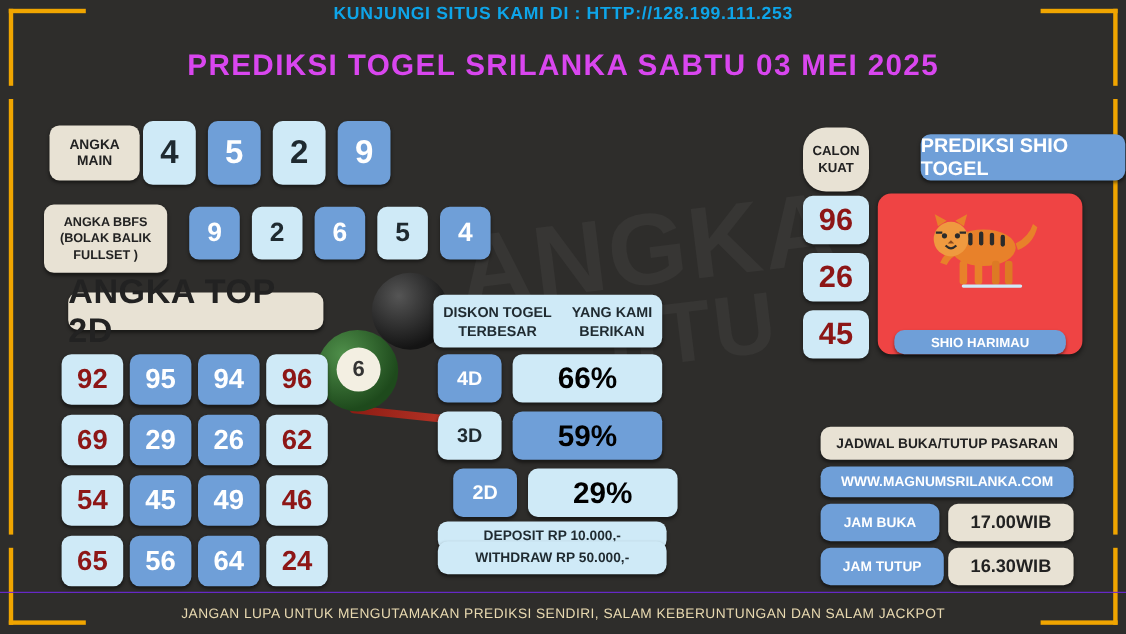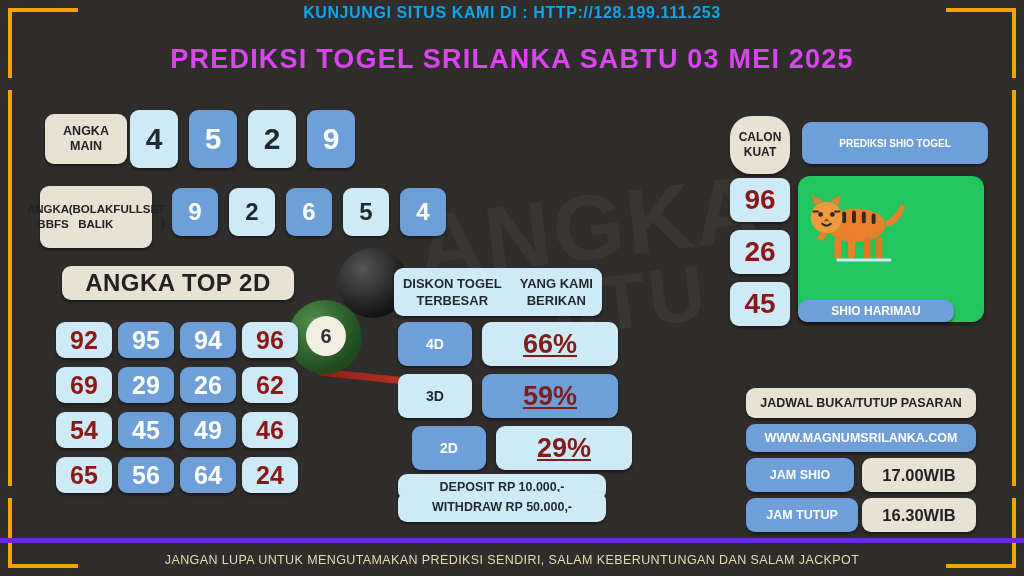"PREDIKSI SHIO TOGEL" .shio-title { font-size: 10px -> 18px; left: 802px -> 837px }
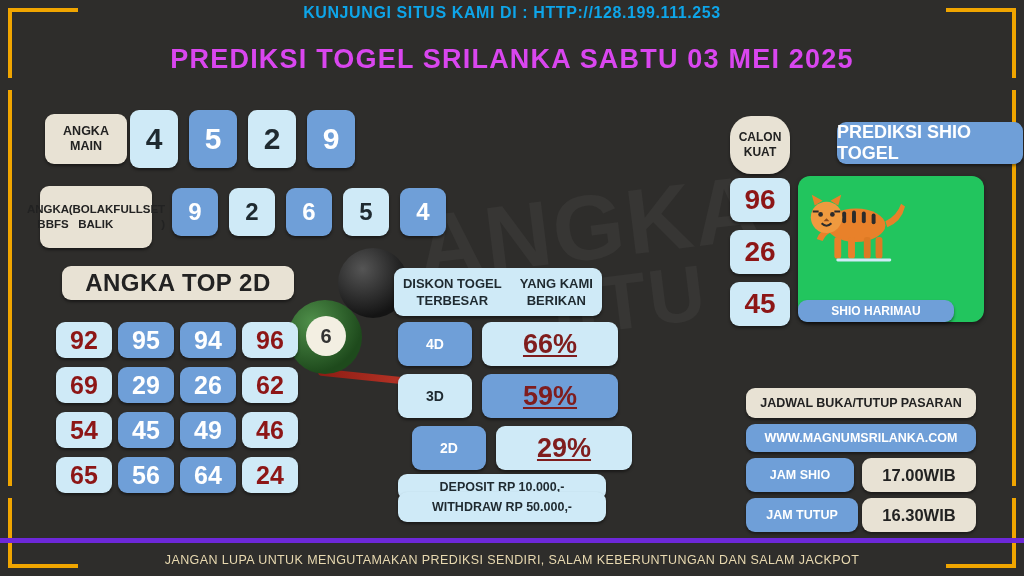"ANGKA BBFS" .lbl-bbfs { flex-direction: row -> column; text-align: right -> left }
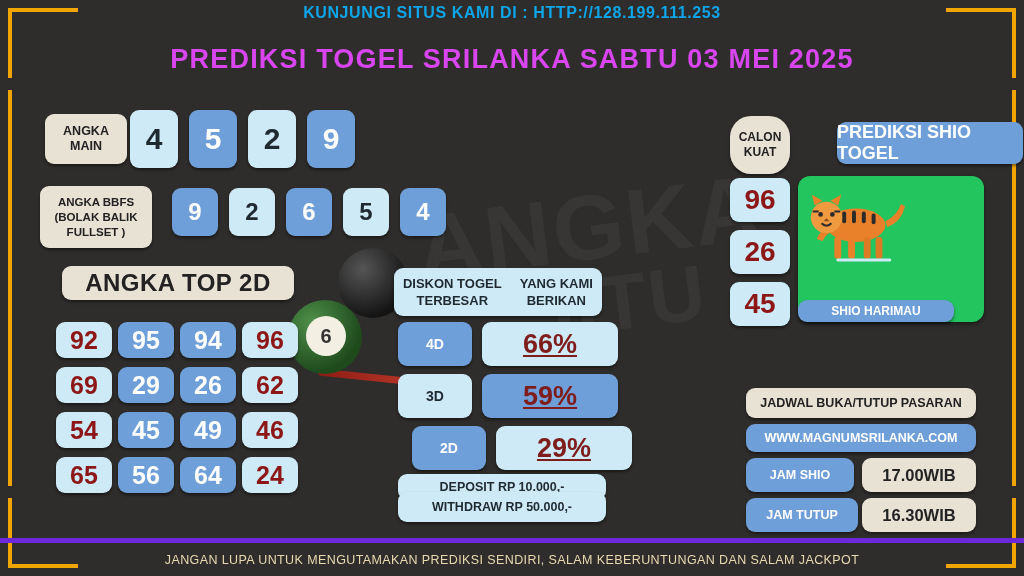"ANGKA TOP 2D" .top2d-banner { font-size: 24px -> 31px }
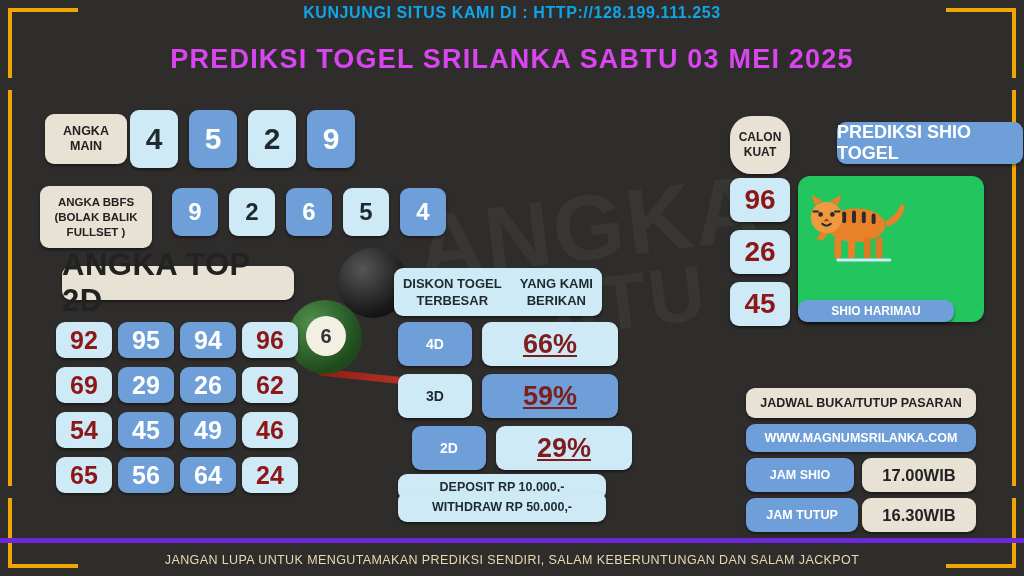"SHIO HARIMAU" .shio-box { align-items: none -> center; background: #22c55e -> #ef4444 }
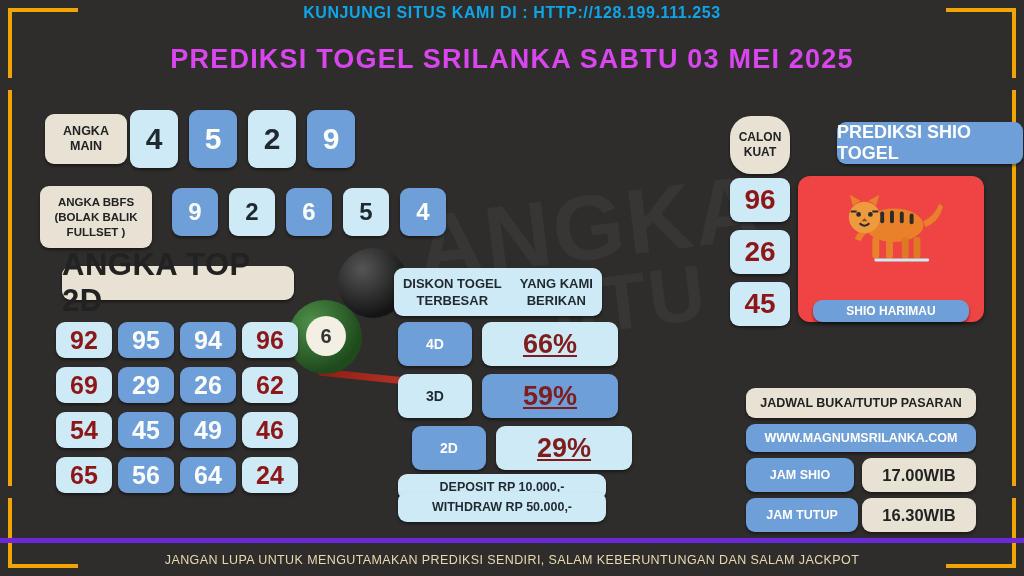"92" .grid2d .chip { height: 36px -> 46px }
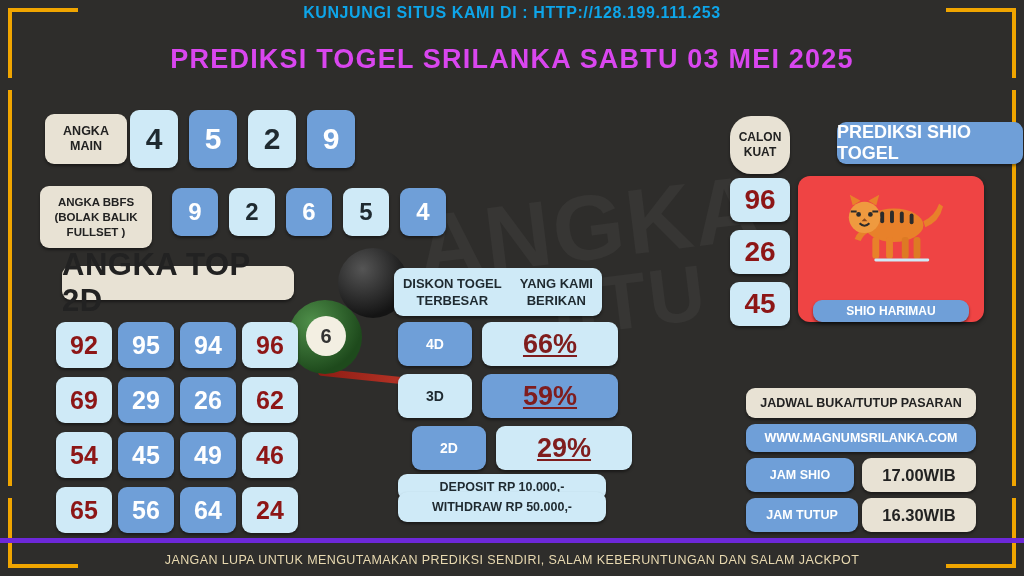"4D" .disk-row .tag { font-size: 14px -> 18px; width: 74px -> 58px }
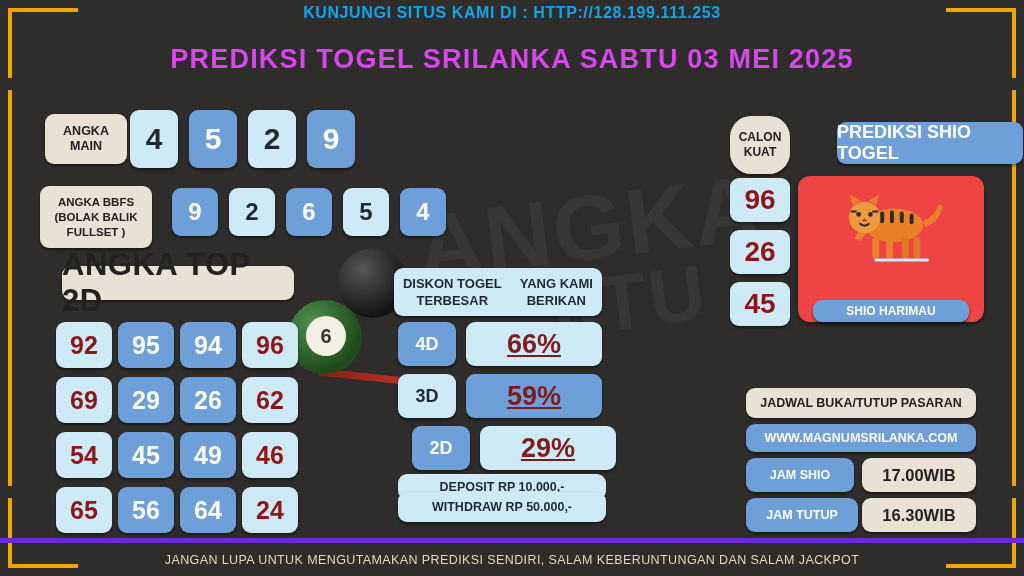"66%" .disk-row .val { color: #7f1d1d -> #000000; text-decoration: underline -> none }
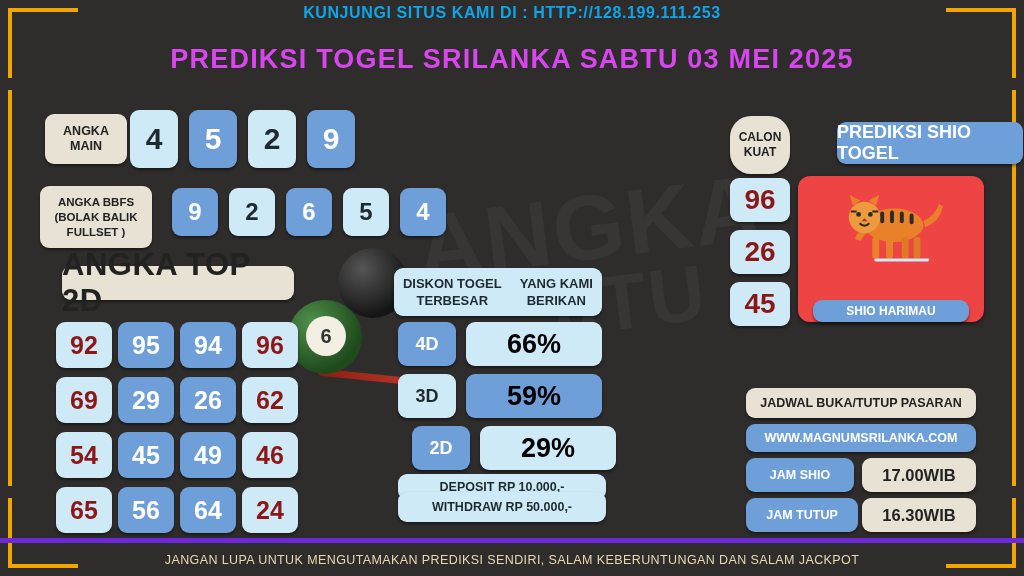"JAM SHIO" div.chip { text: SHIO -> BUKA }
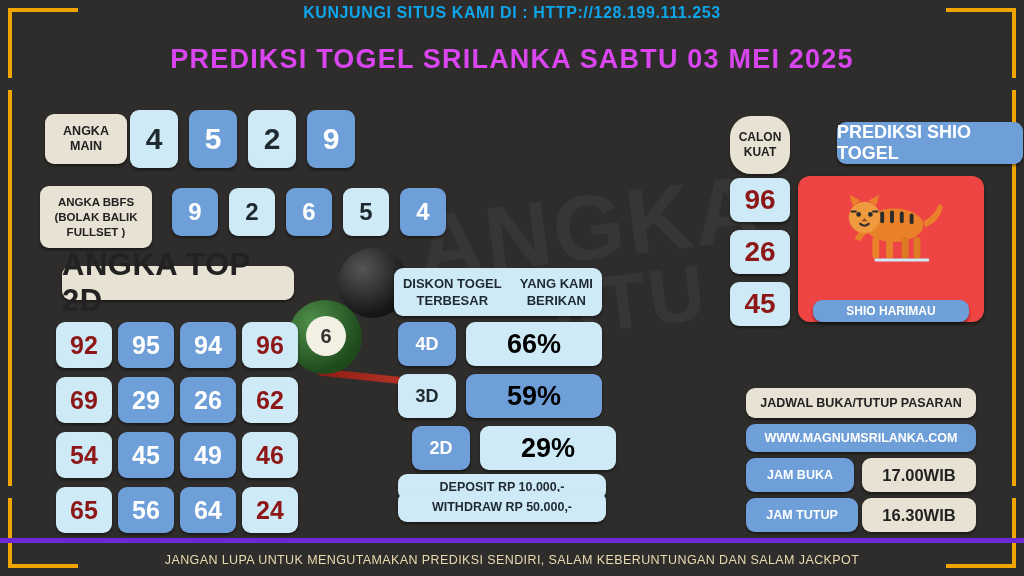"JANGAN LUPA UNTUK MENGUTAMAKAN PREDIKSI" .bottombar { border-top: 5px solid #6d28d9 -> 1px solid #6d28d9 }
